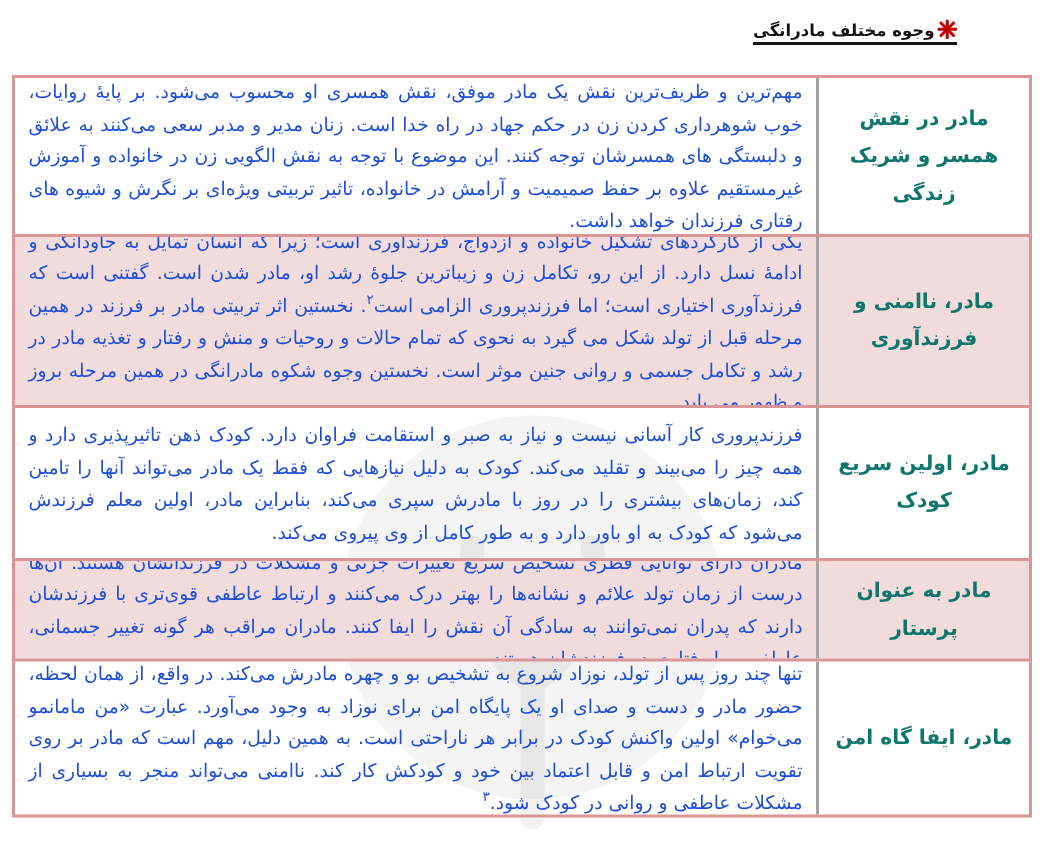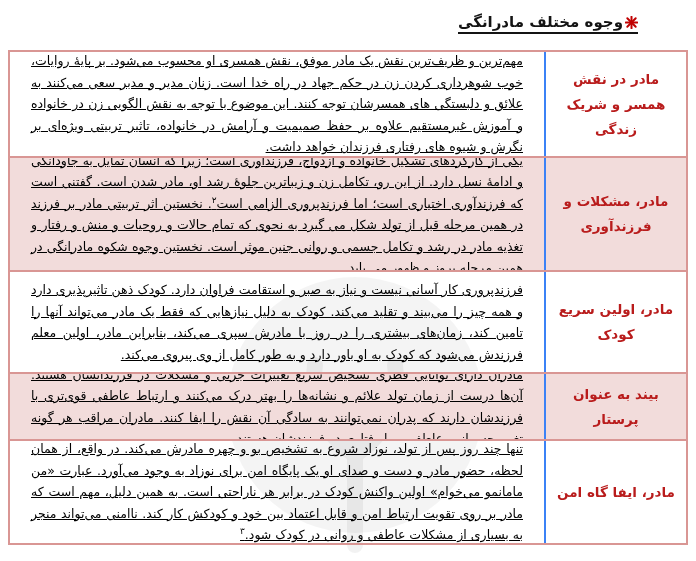"وجوه مختلف مادرانگی" .title-wrap { font-size: 15px -> 11px }
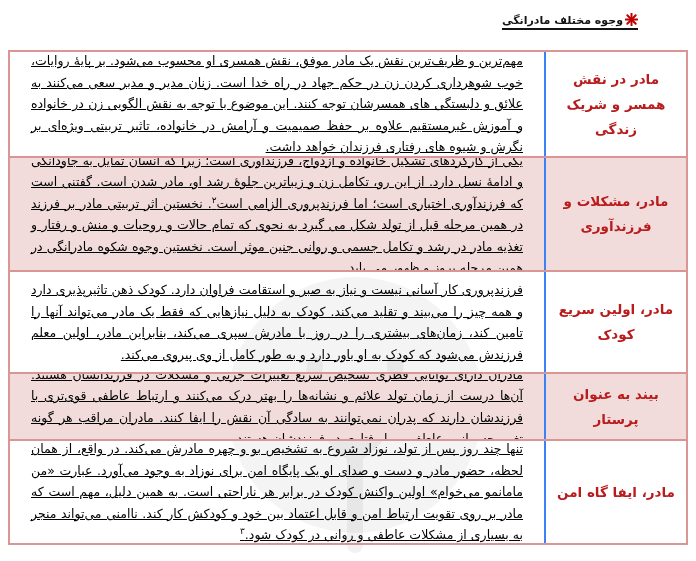"مهم‌ترین و ظریف‌ترین نقش یک" .para { color: #000000 -> #1d4ed8; margin: 12px -> 0; text-decoration: underline -> none }
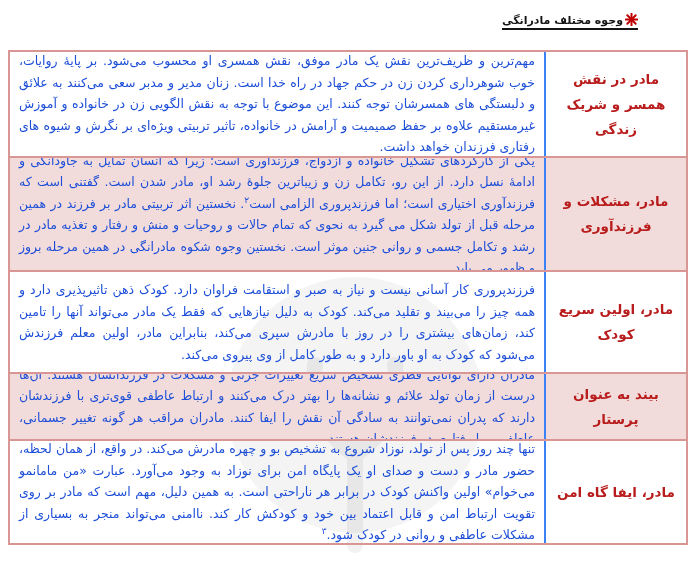"مادر در نقش همسر و" .label-cell { border-left: 2px solid #3b82f6 -> 2px solid #a3a3a3; color: #b91c1c -> #0f766e }
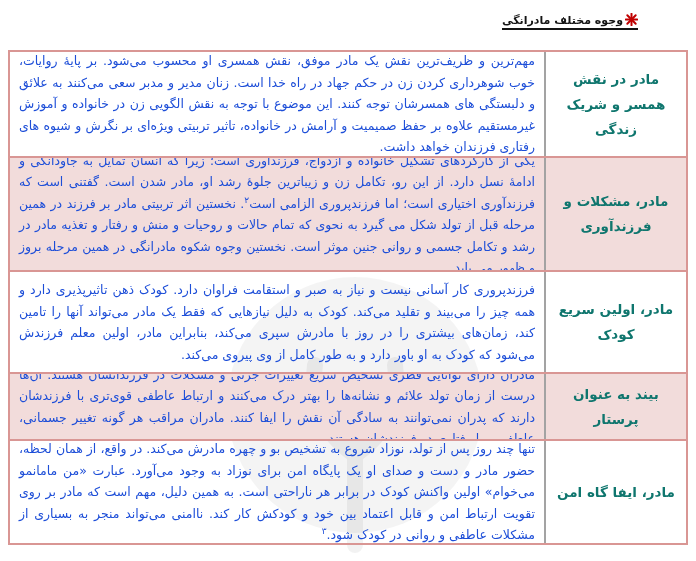"مادر، مشکلات و فرزندآوری" div.label-cell { text: مشکلات -> ناامنی }
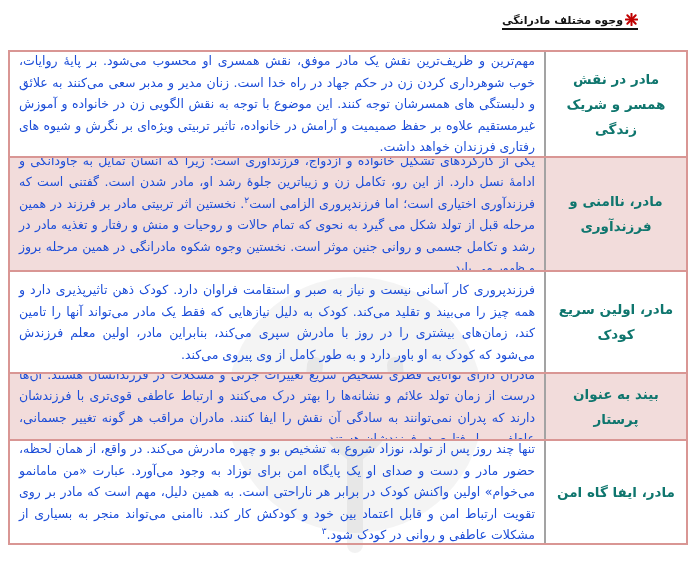"بیند به عنوان پرستار" div.label-cell { text: بیند -> مادر }
